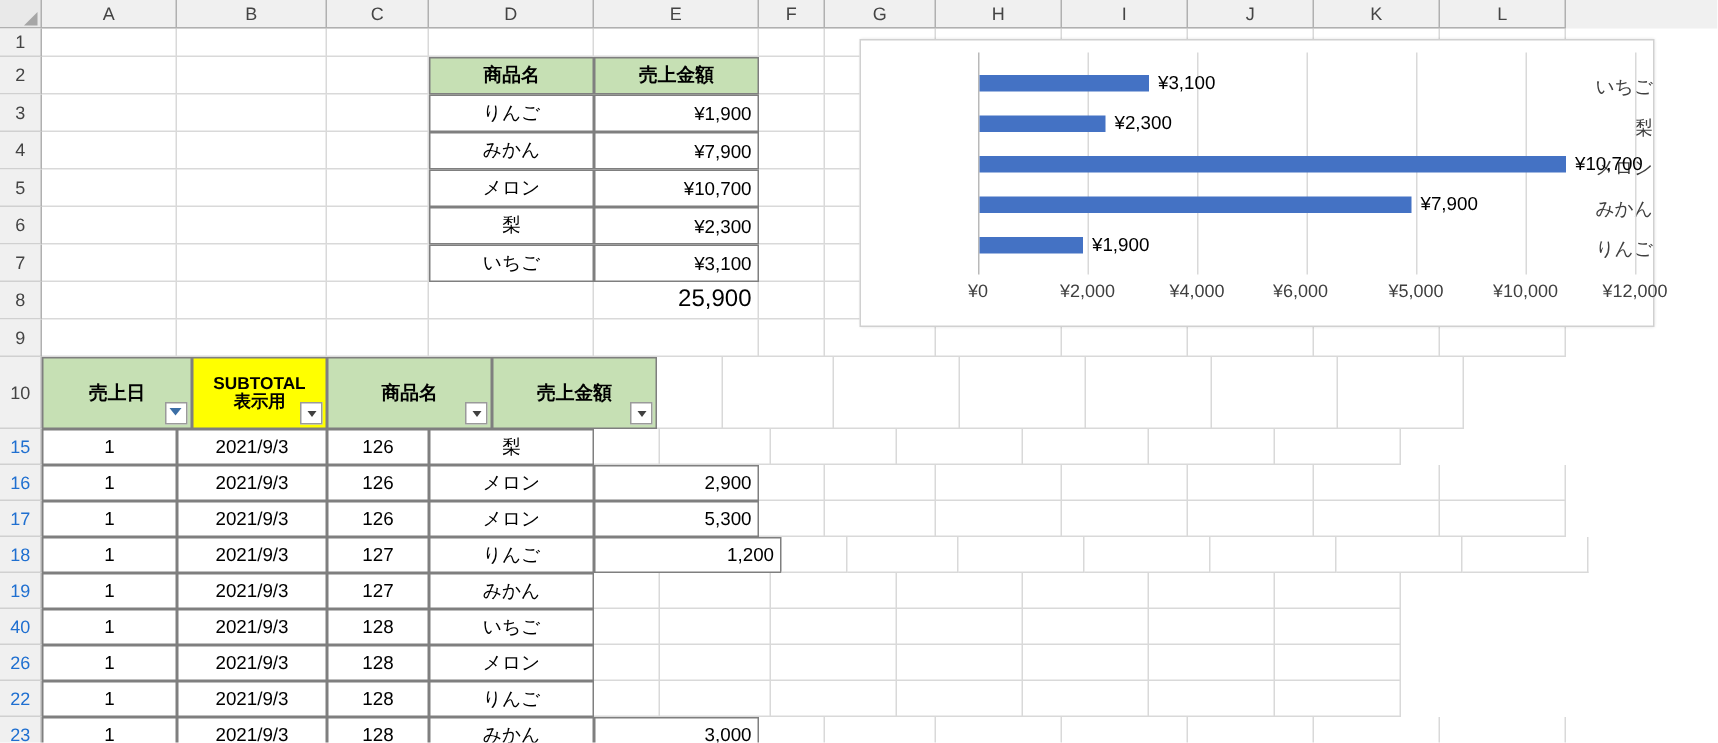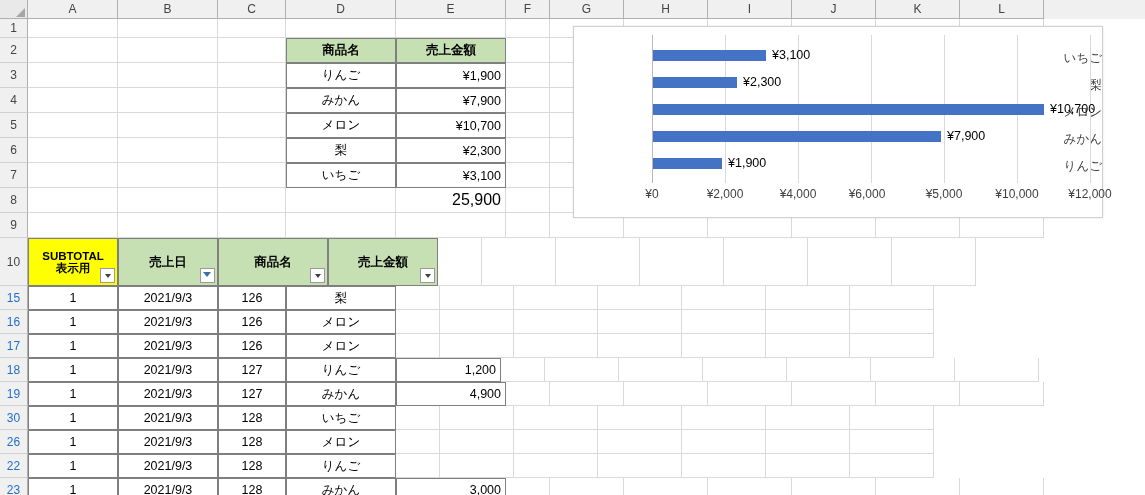"SUBTOTAL" div.cell { order: before "売上日" -> after "売上日" }
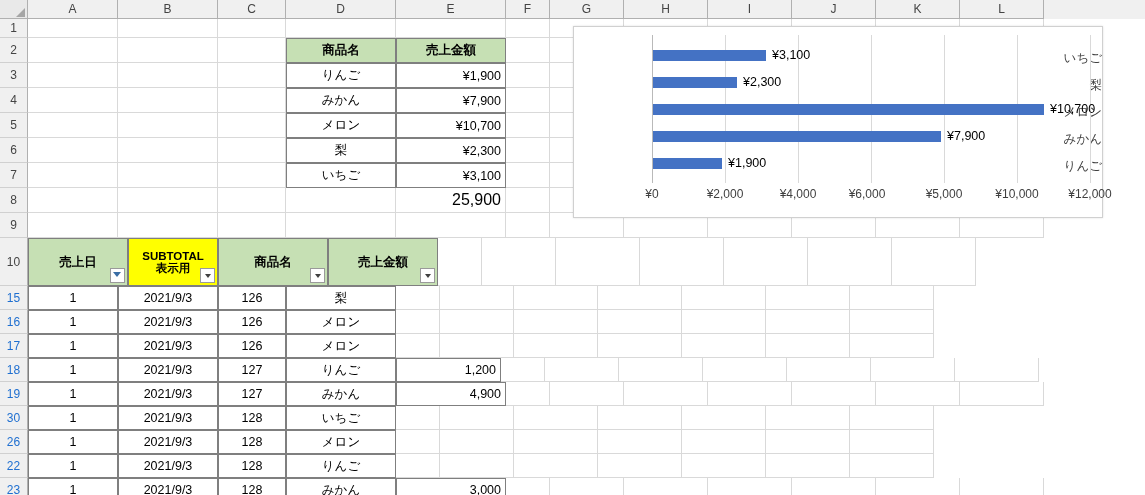"2,900" div.cell { html: none -> <div>2,900</div> }
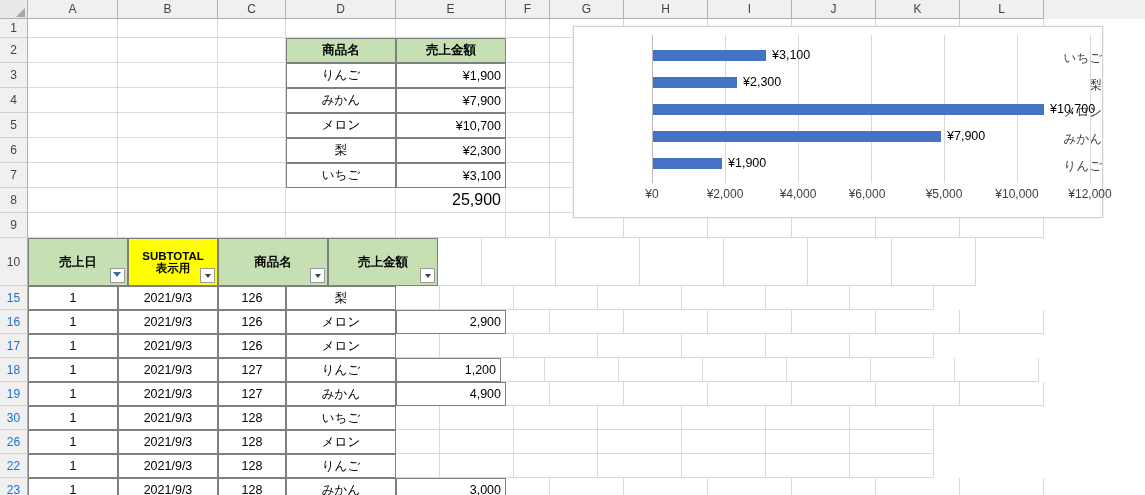"5,300" div.cell { html: none -> <div>5,300</div> }
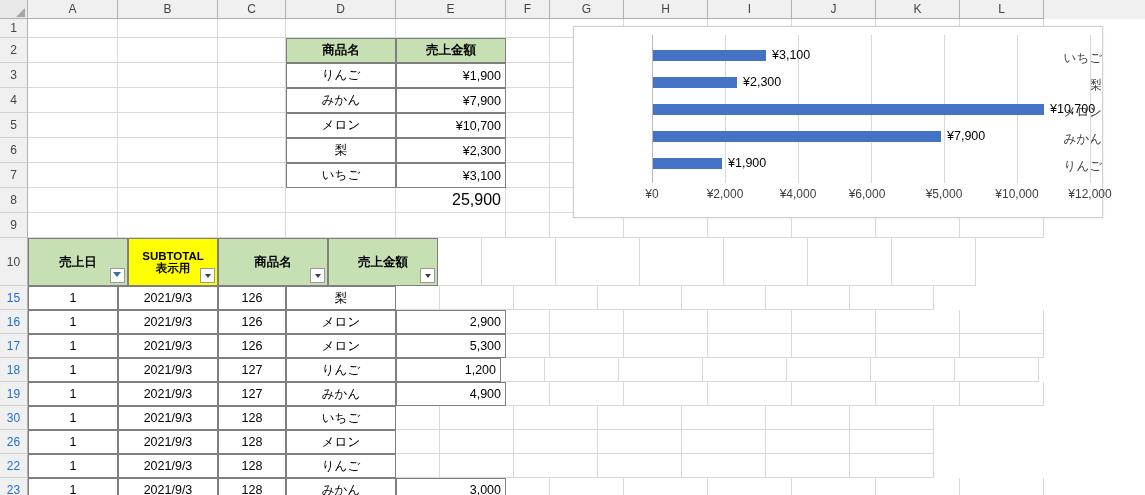"1,200" div.cell { width: 105px -> 125px }
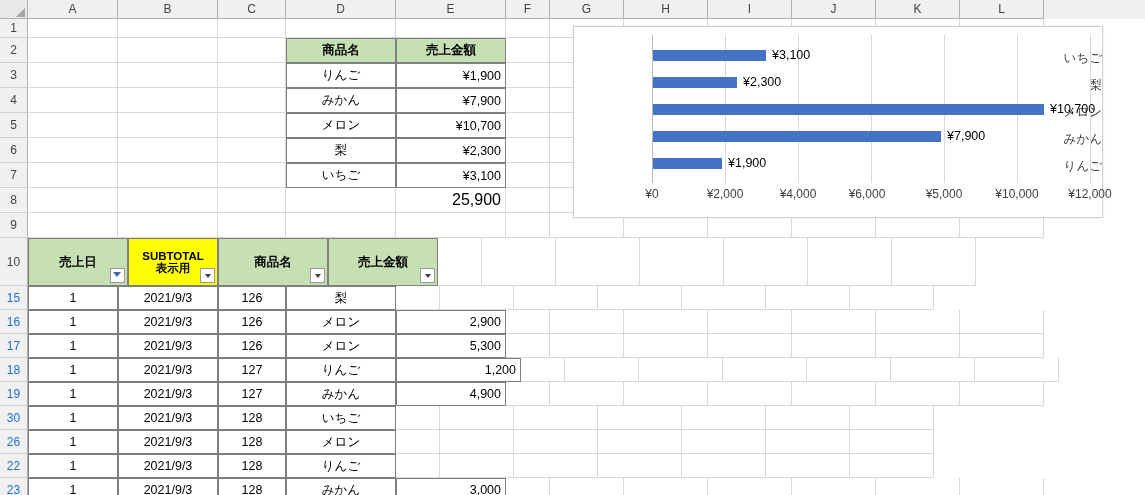"4,900" div.cell { html: <div>4,900</div> -> none }
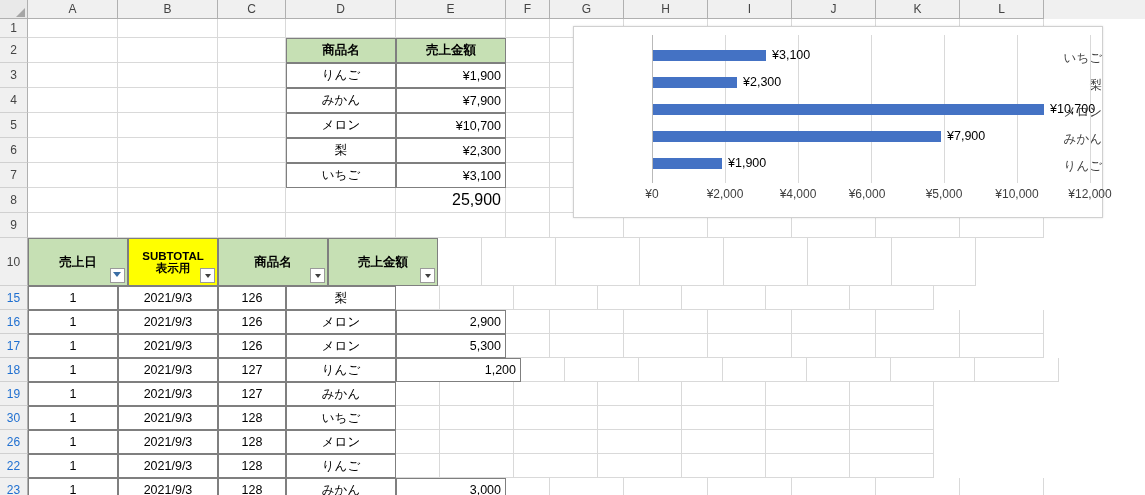"30" div.rowhead { text: 30 -> 40 }
